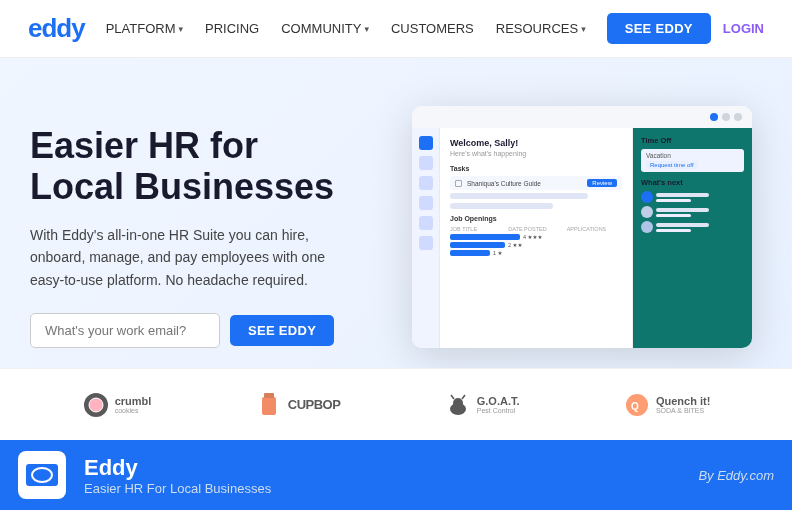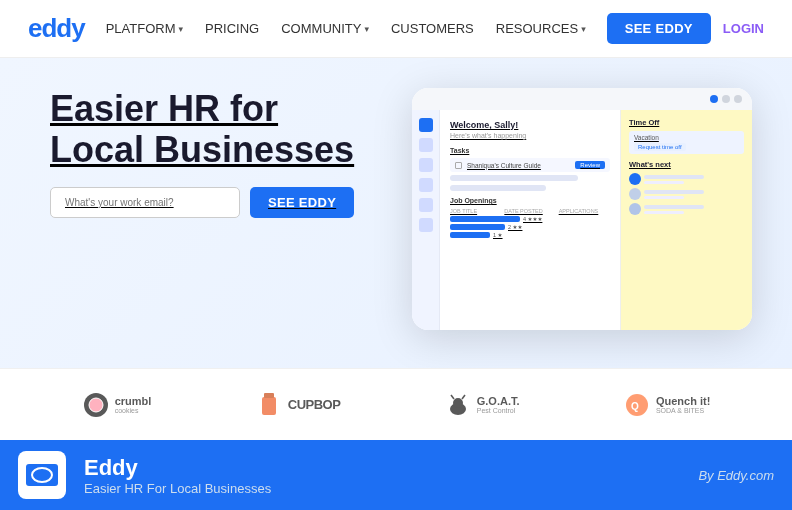"Easier HR for" .hero { align-items: flex-start -> flex-end; padding: 30px 40px 20px 50px -> 30px 40px 20px 30px; text-decoration: underline -> none }
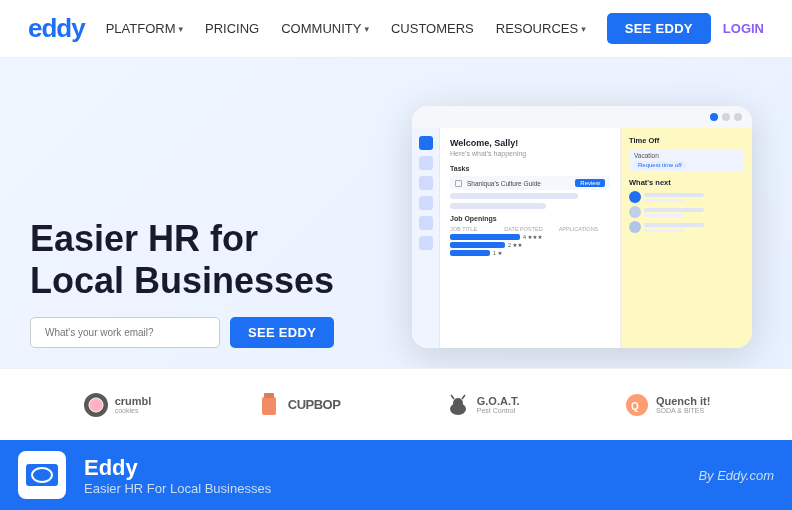"Welcome, Sally!" .dashboard-mock { border-radius: 16px -> 10px }
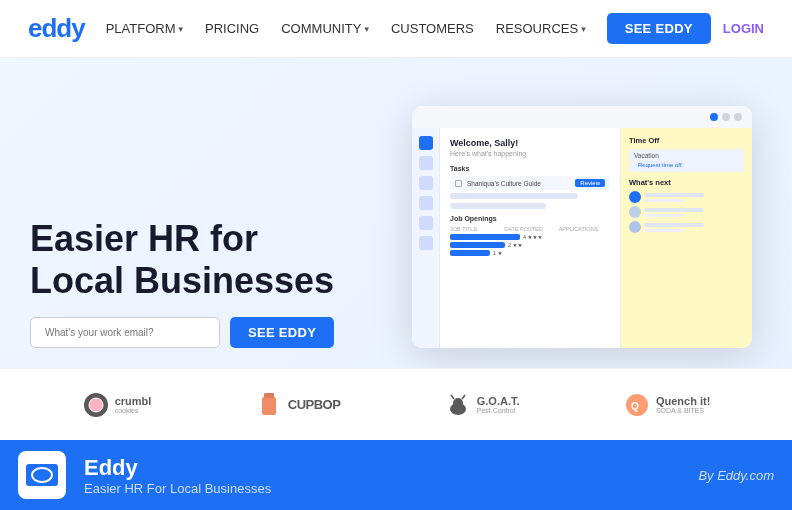"Time Off" .dash-right-panel { background: #fef9c3 -> #0f766e; width: 132px -> 120px }
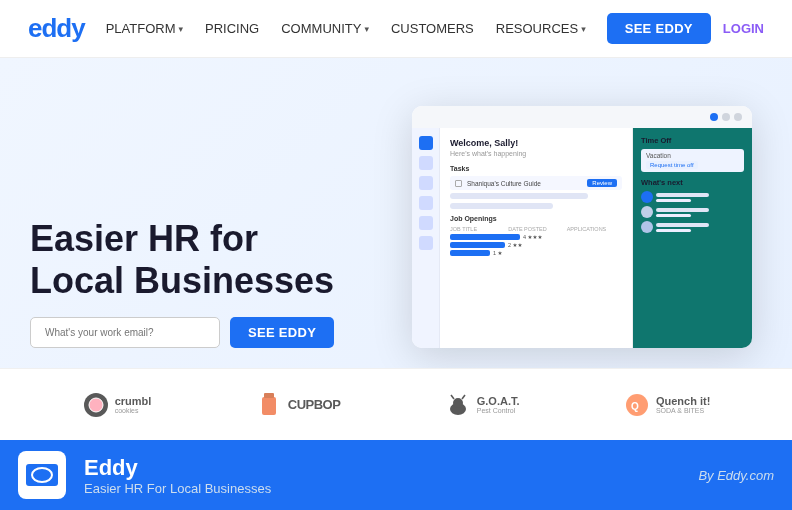"With Eddy's all-in-one HR Suite" p.hero-desc { html: none -> <p>With Eddy's all-in-one HR Suite you can hire, onboard, manage, and pay employees with one easy-to-use platform. No headache required.</p> }
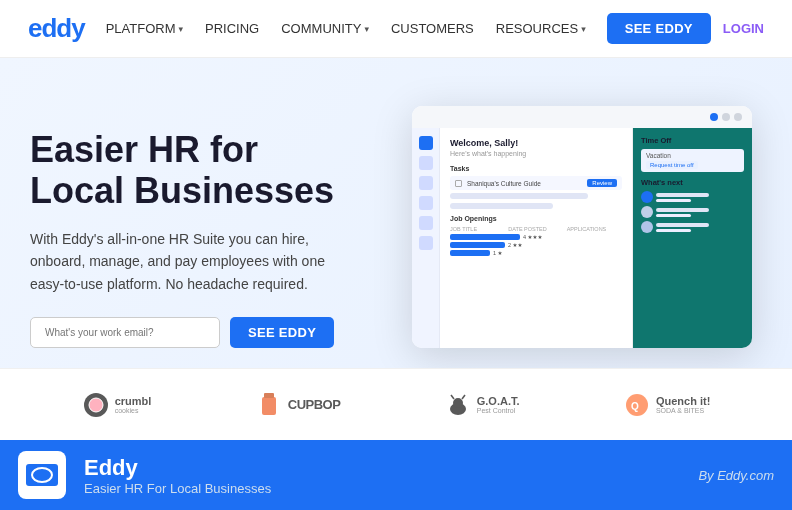"What's your work email?" .hero-input { font-size: 10px -> 13px }
